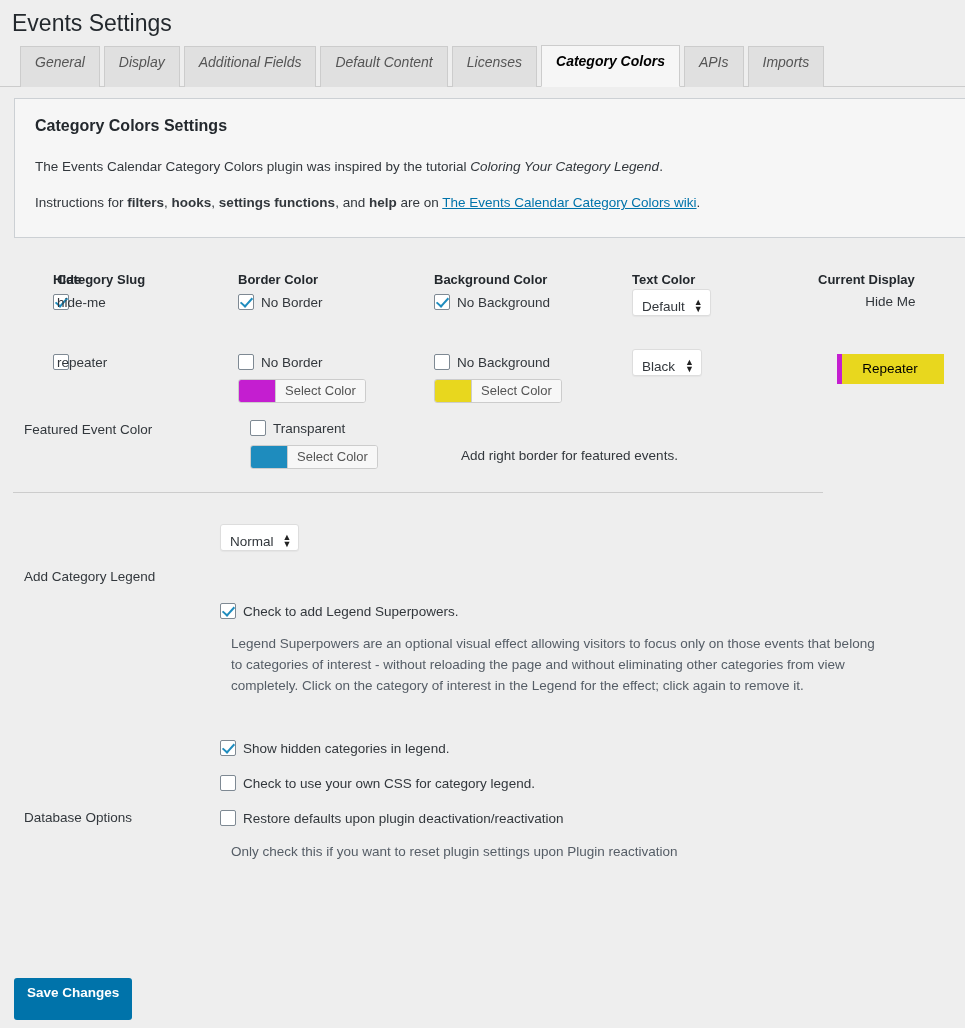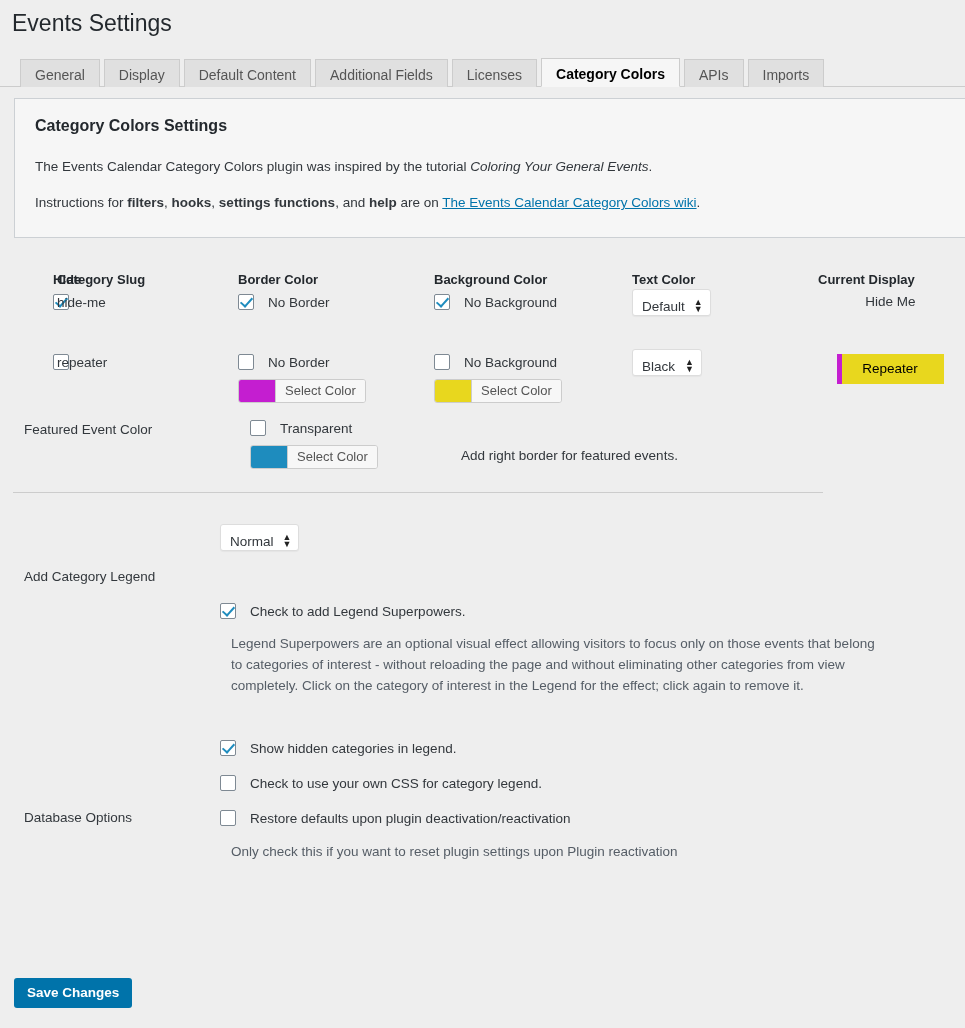"General" .tab { font-style: none -> italic; padding: 7px 14px 3px 14px -> 7px 14px 16px 14px }
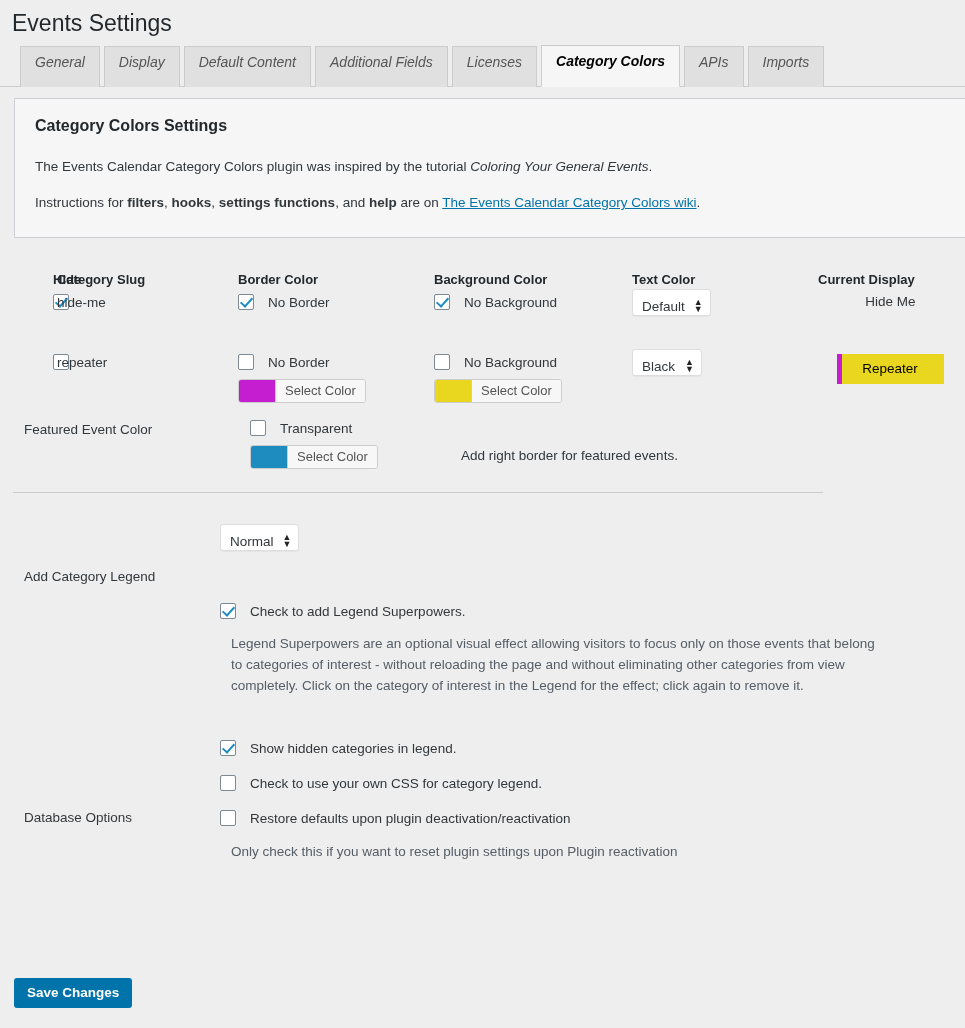"Default Content" a.tab { order: before "Additional Fields" -> after "Additional Fields" }
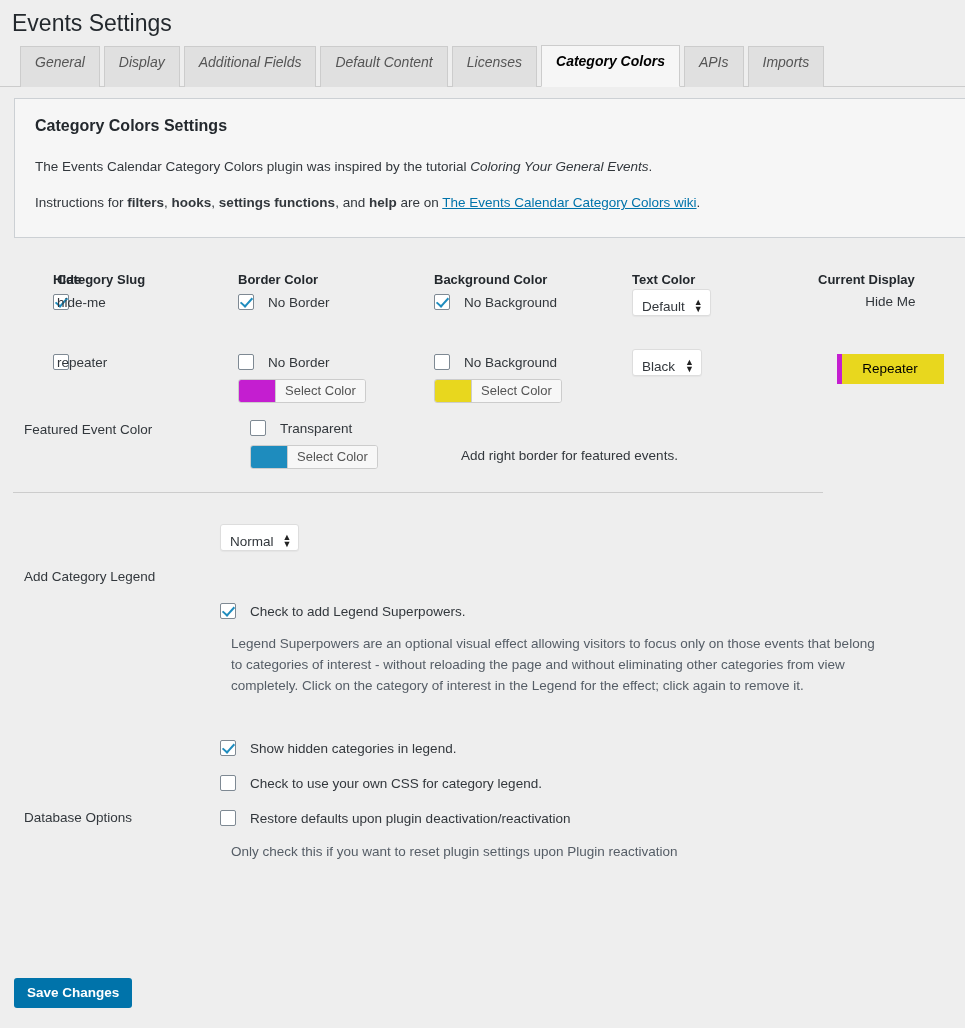"Coloring Your General Events" em { text: General Events -> Category Legend }
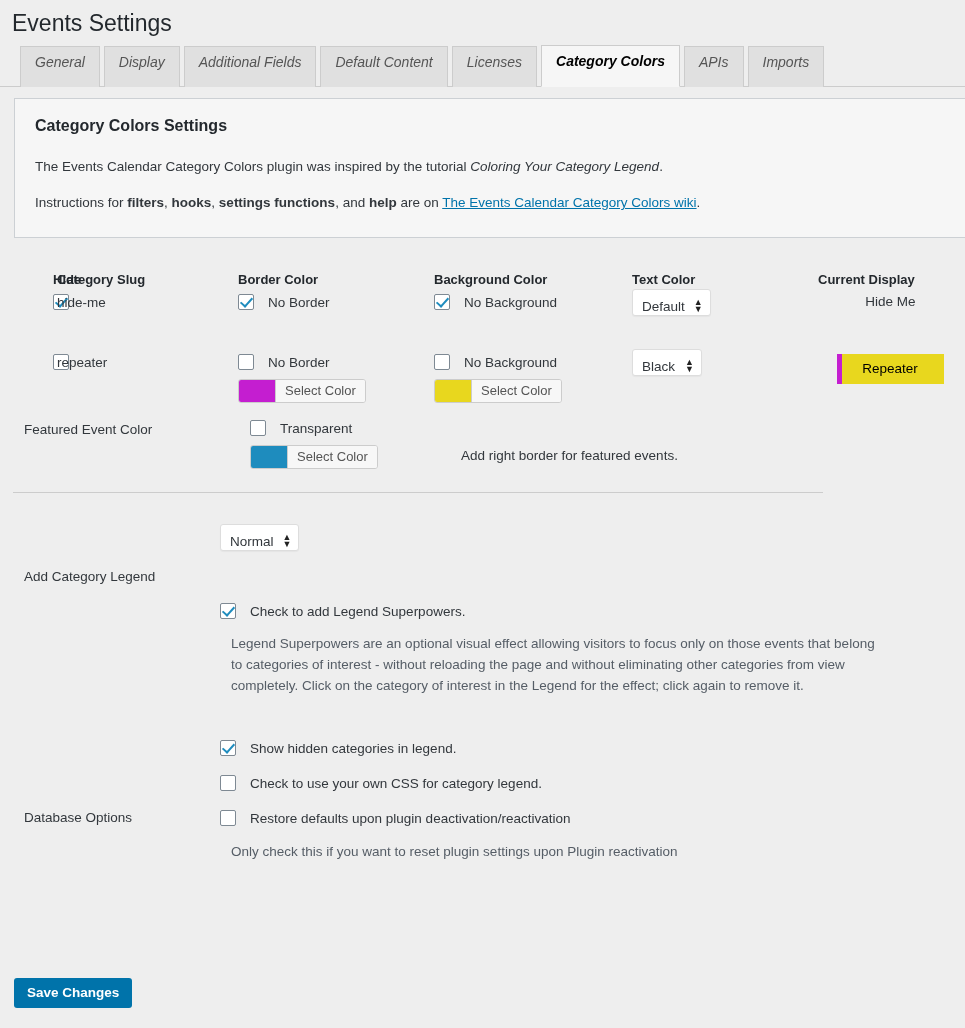"No Border" .cb-row { gap: 14px -> 7px }
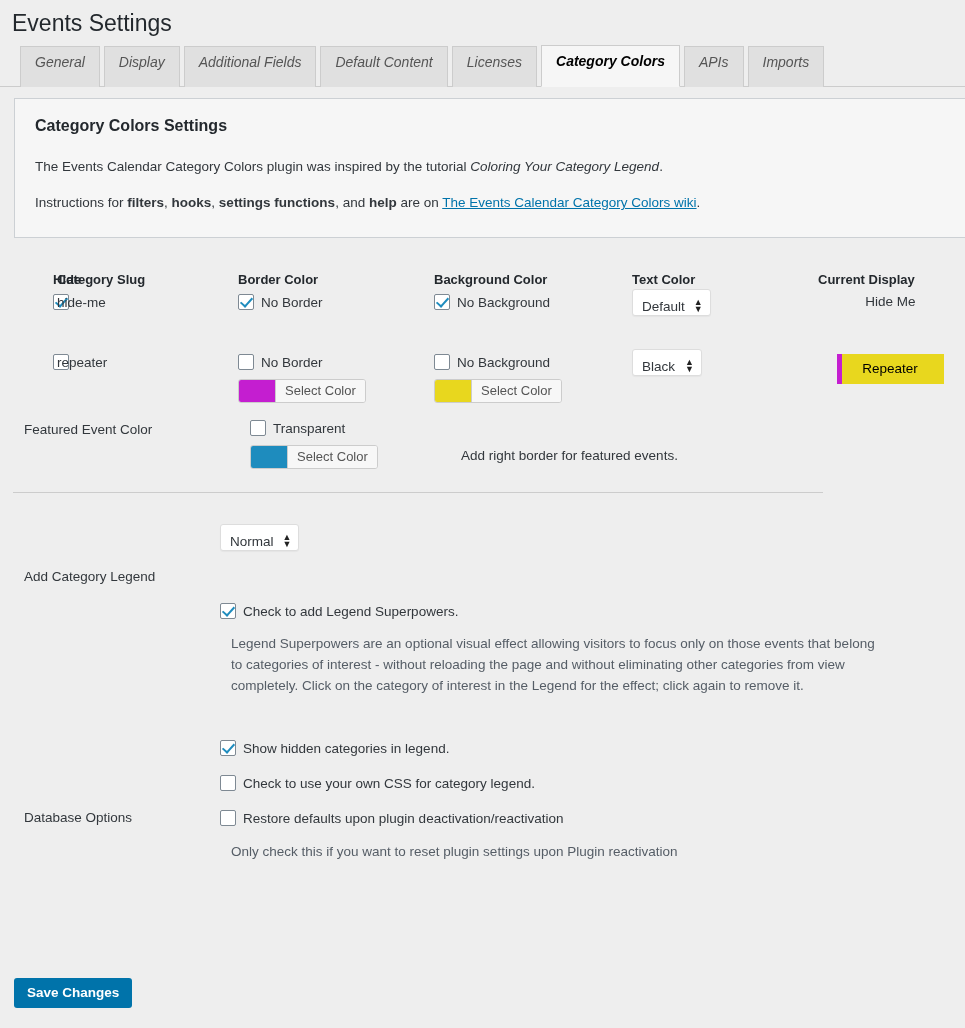"Save Changes" .save-btn { padding: 7px 13px 8px 13px -> 7px 13px 20px 13px }
